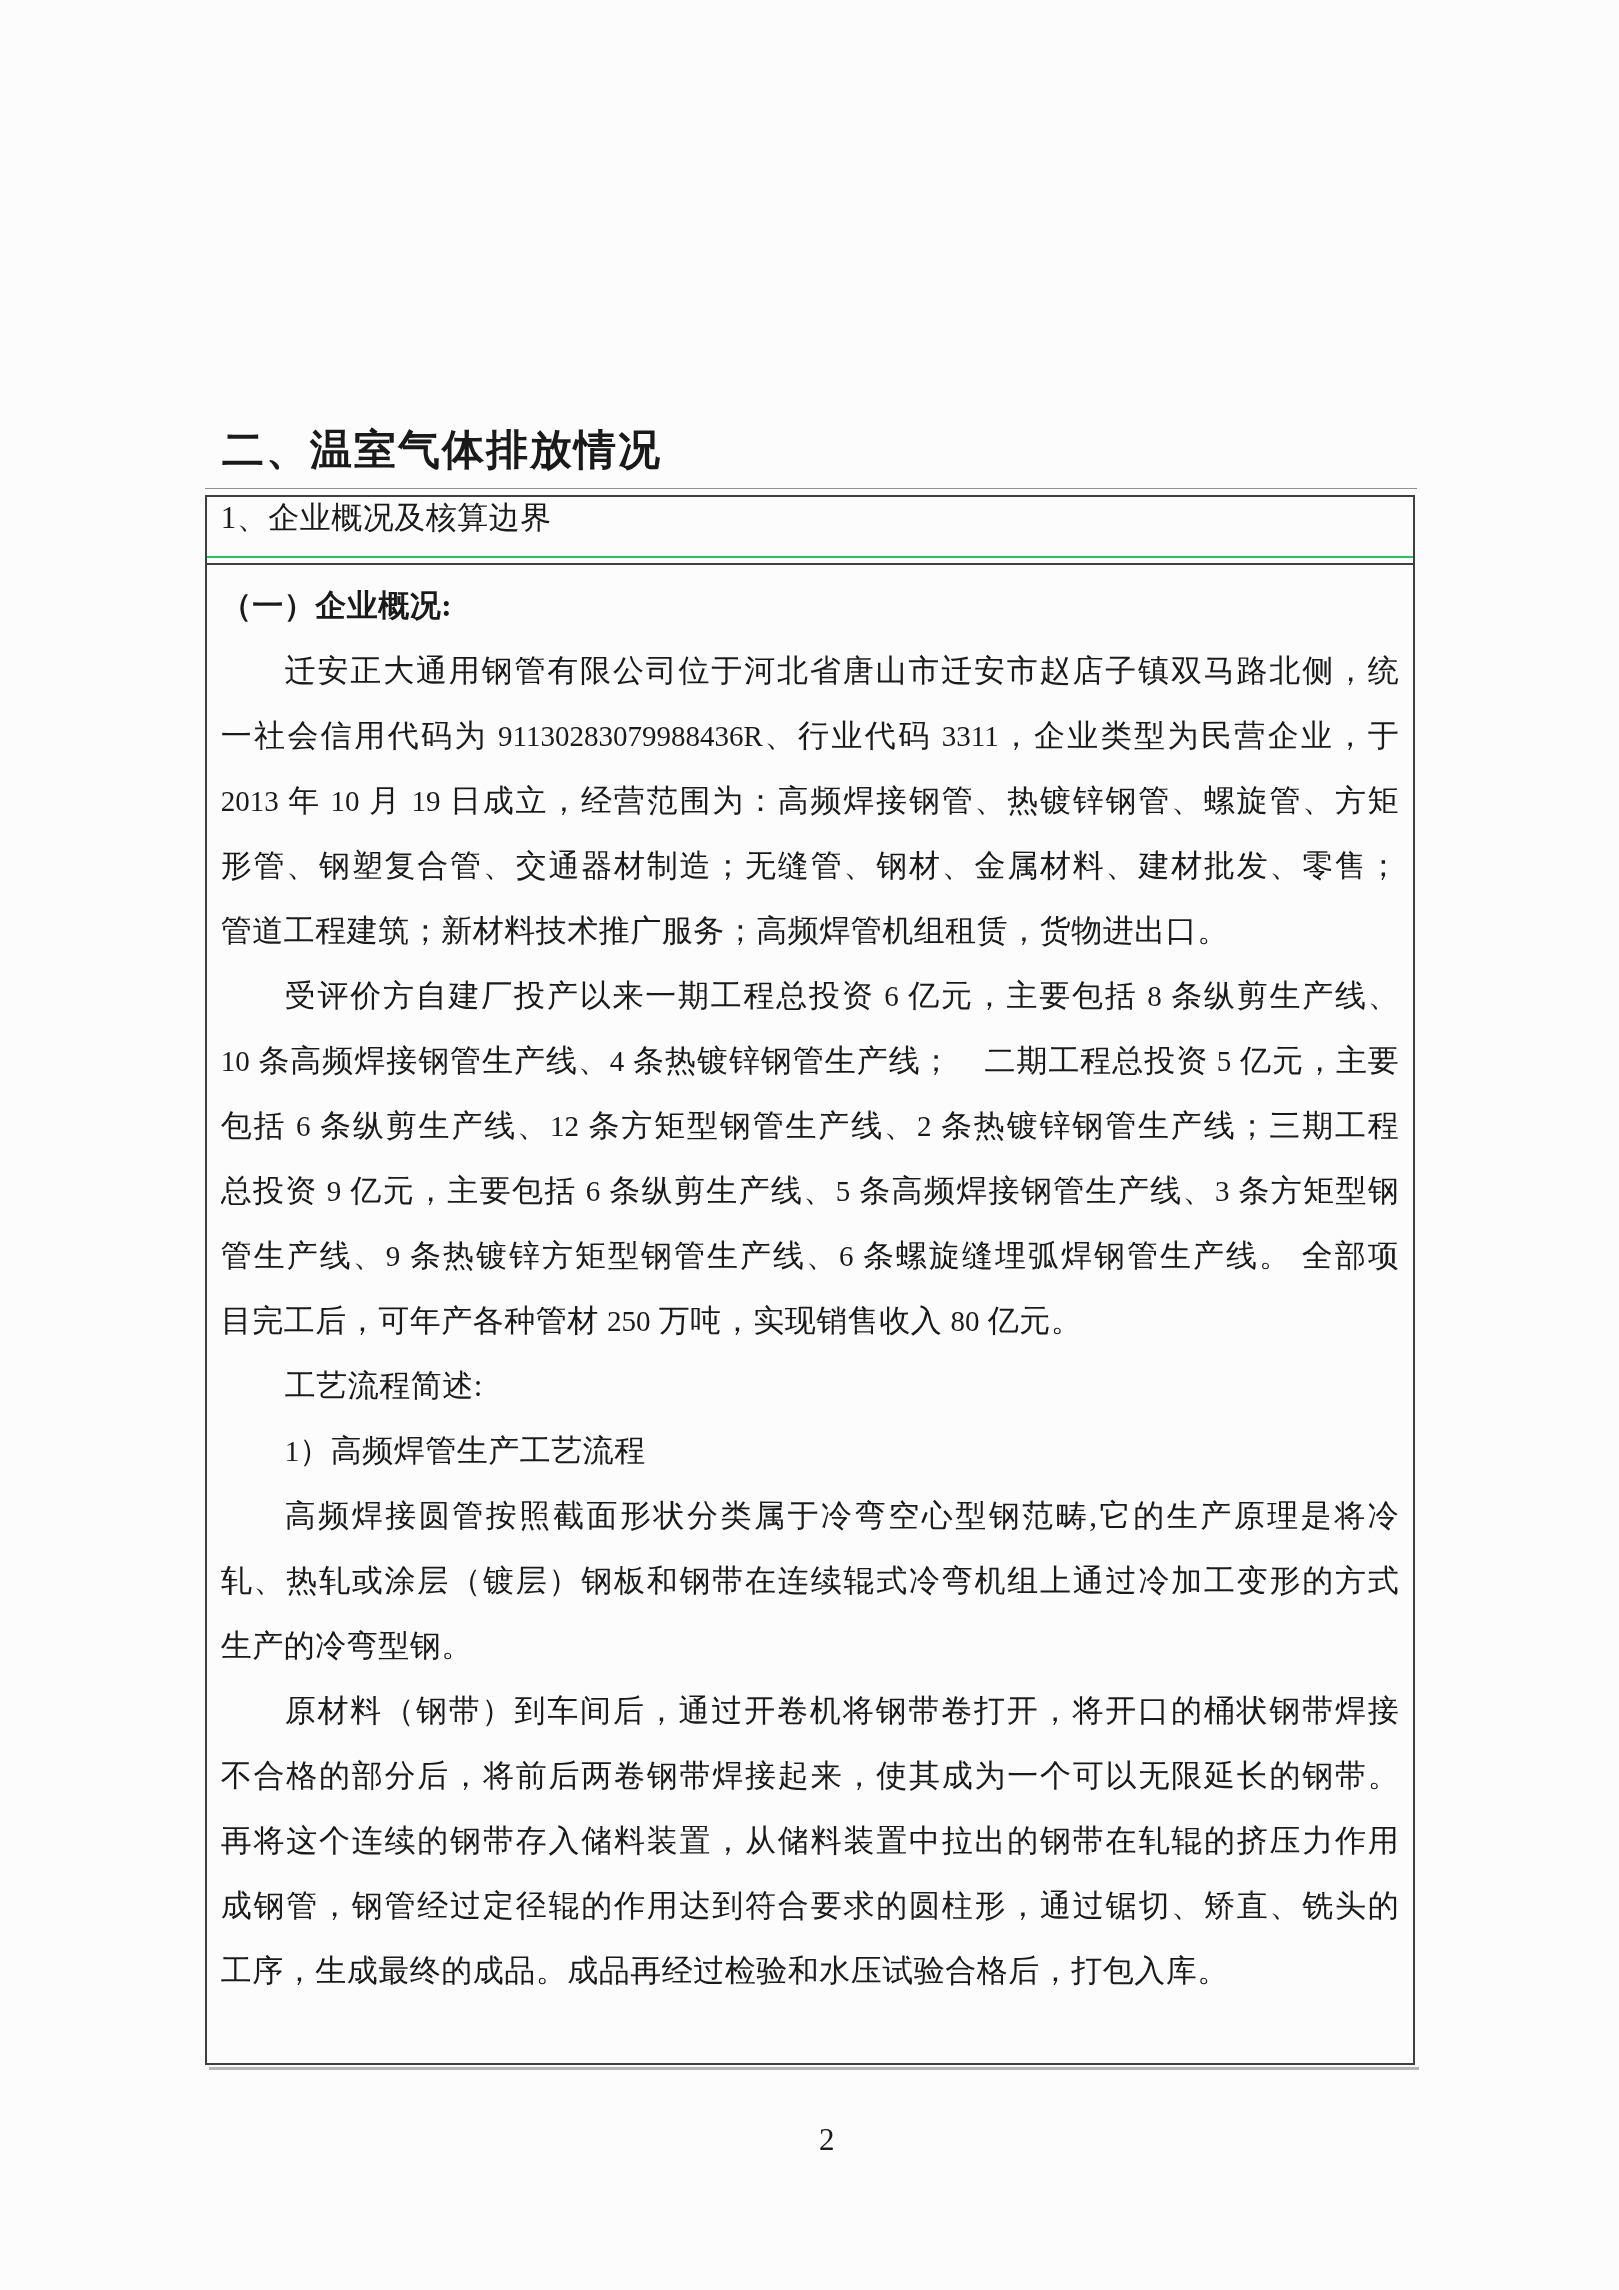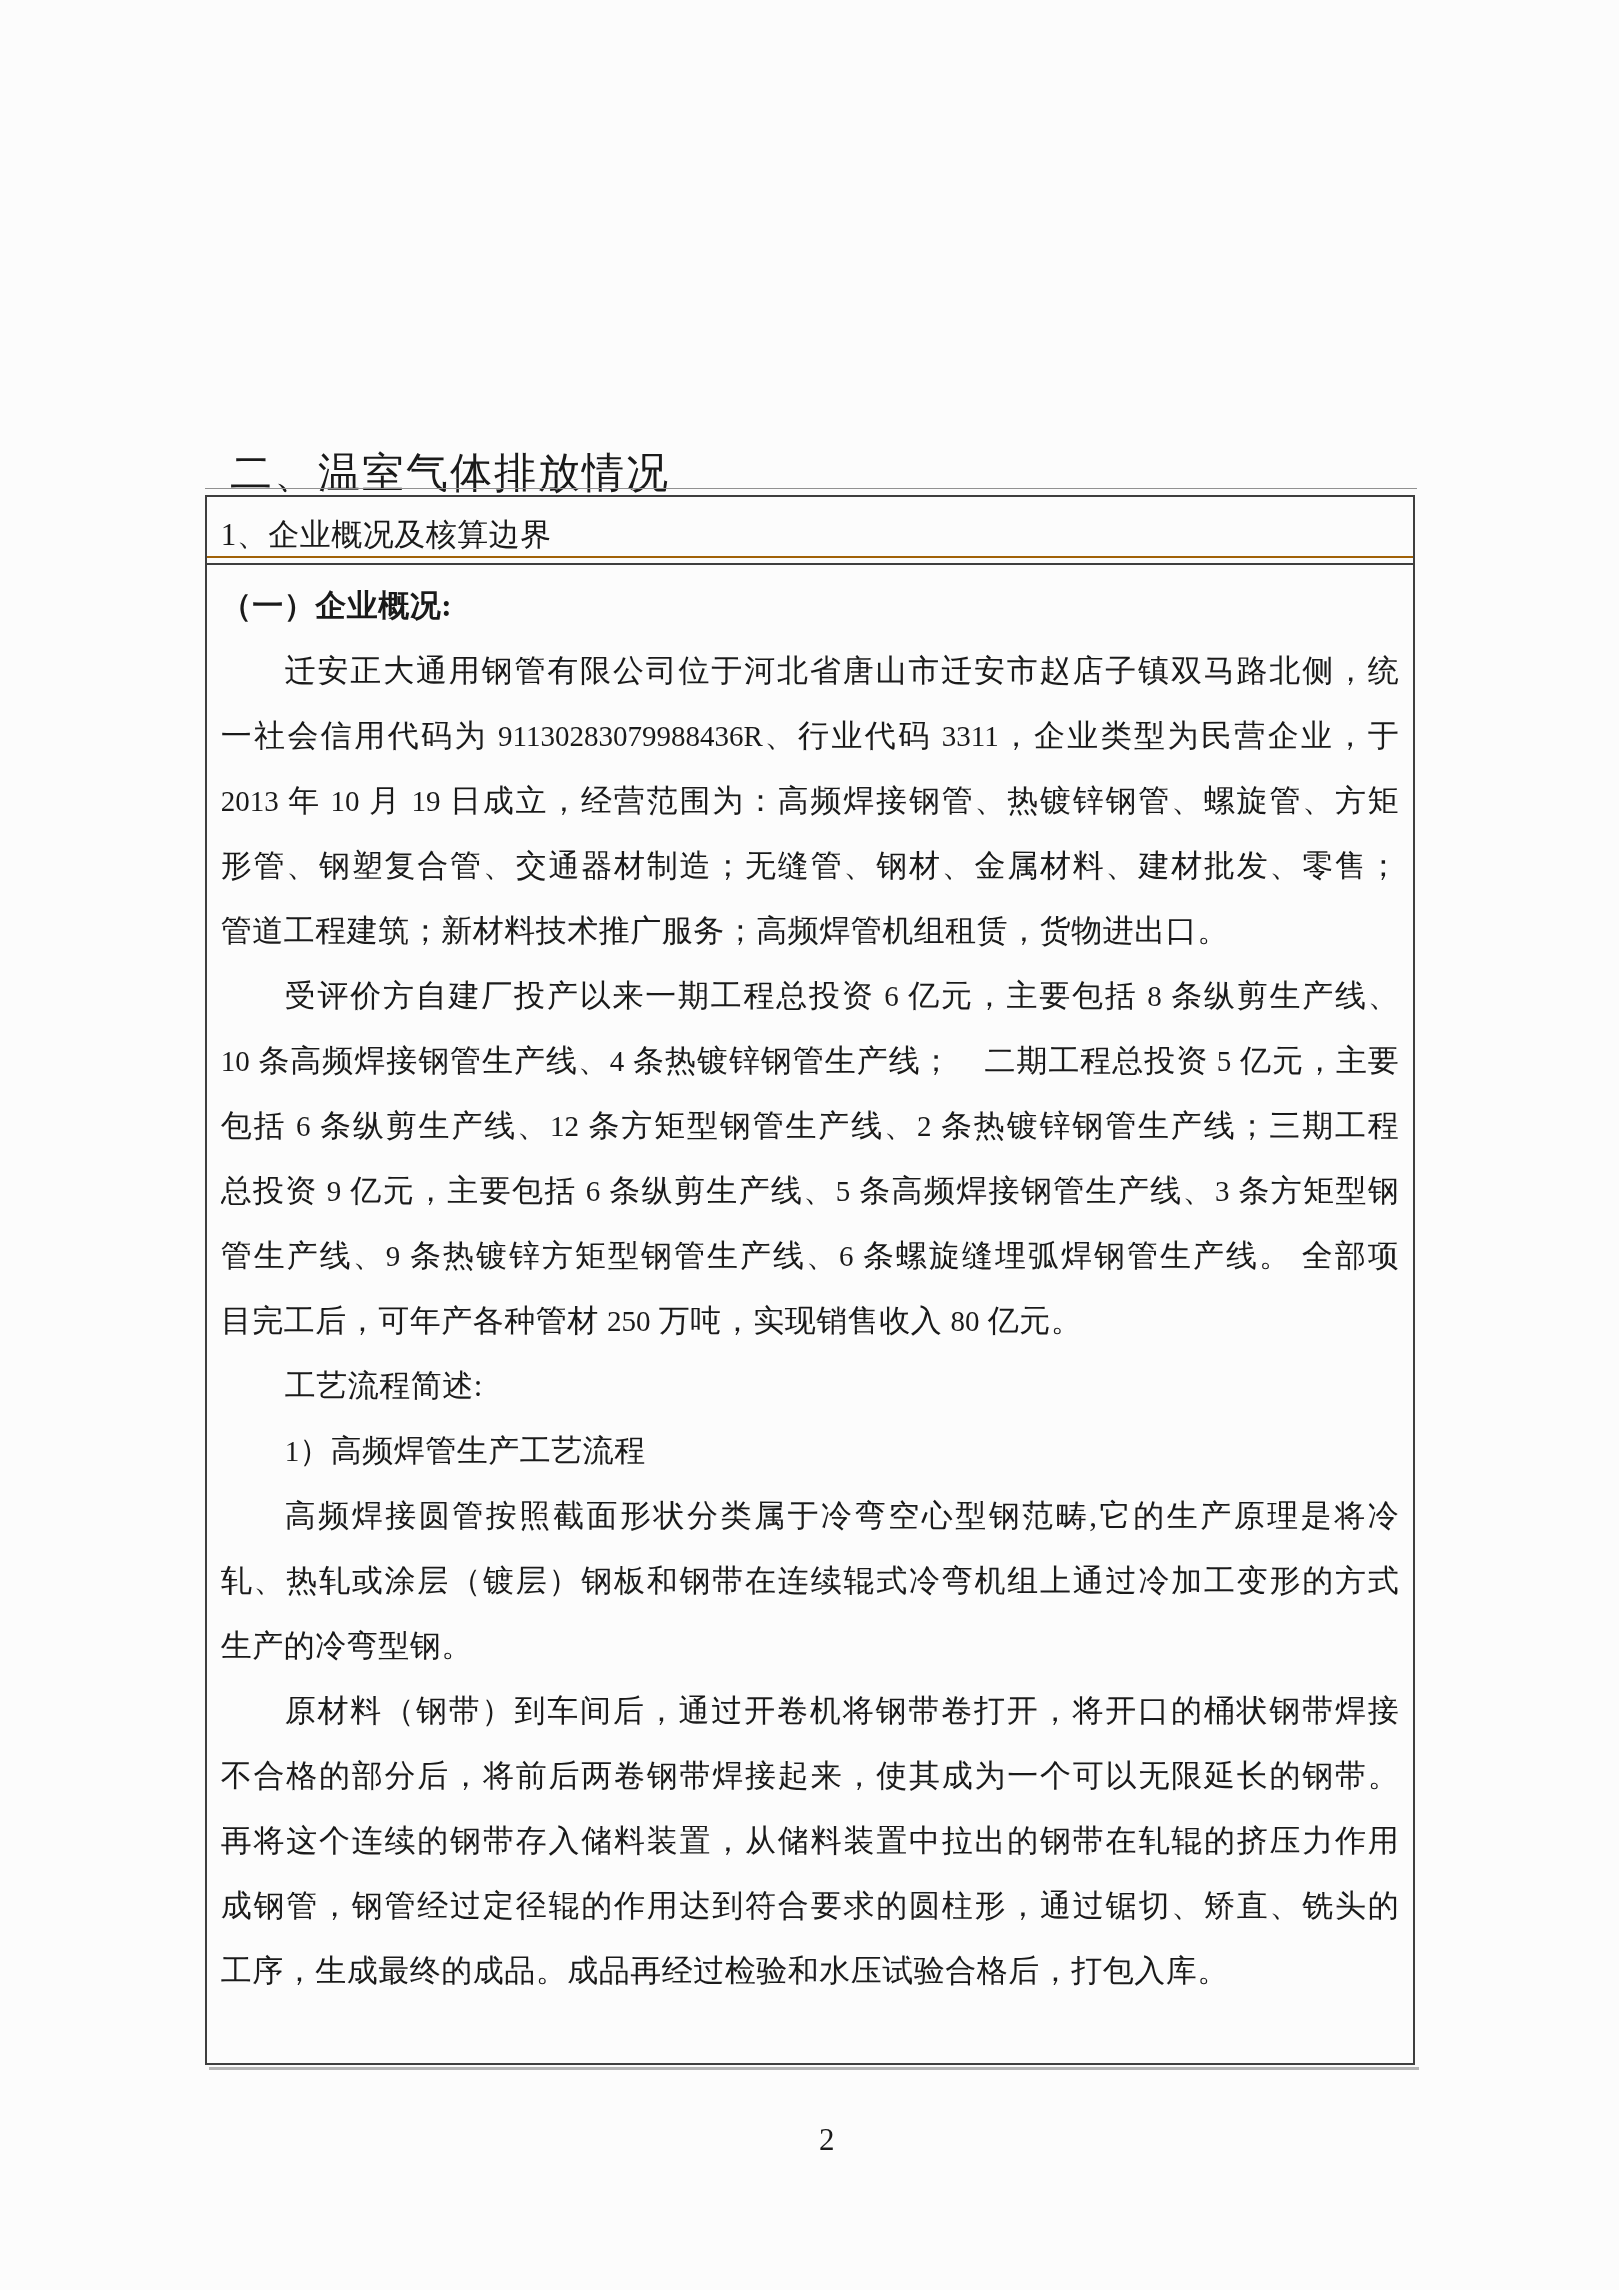"二、温室气体排放情况" .page-title { font-weight: normal -> bold; margin-left: 8px -> none; top: 452px -> 429px }
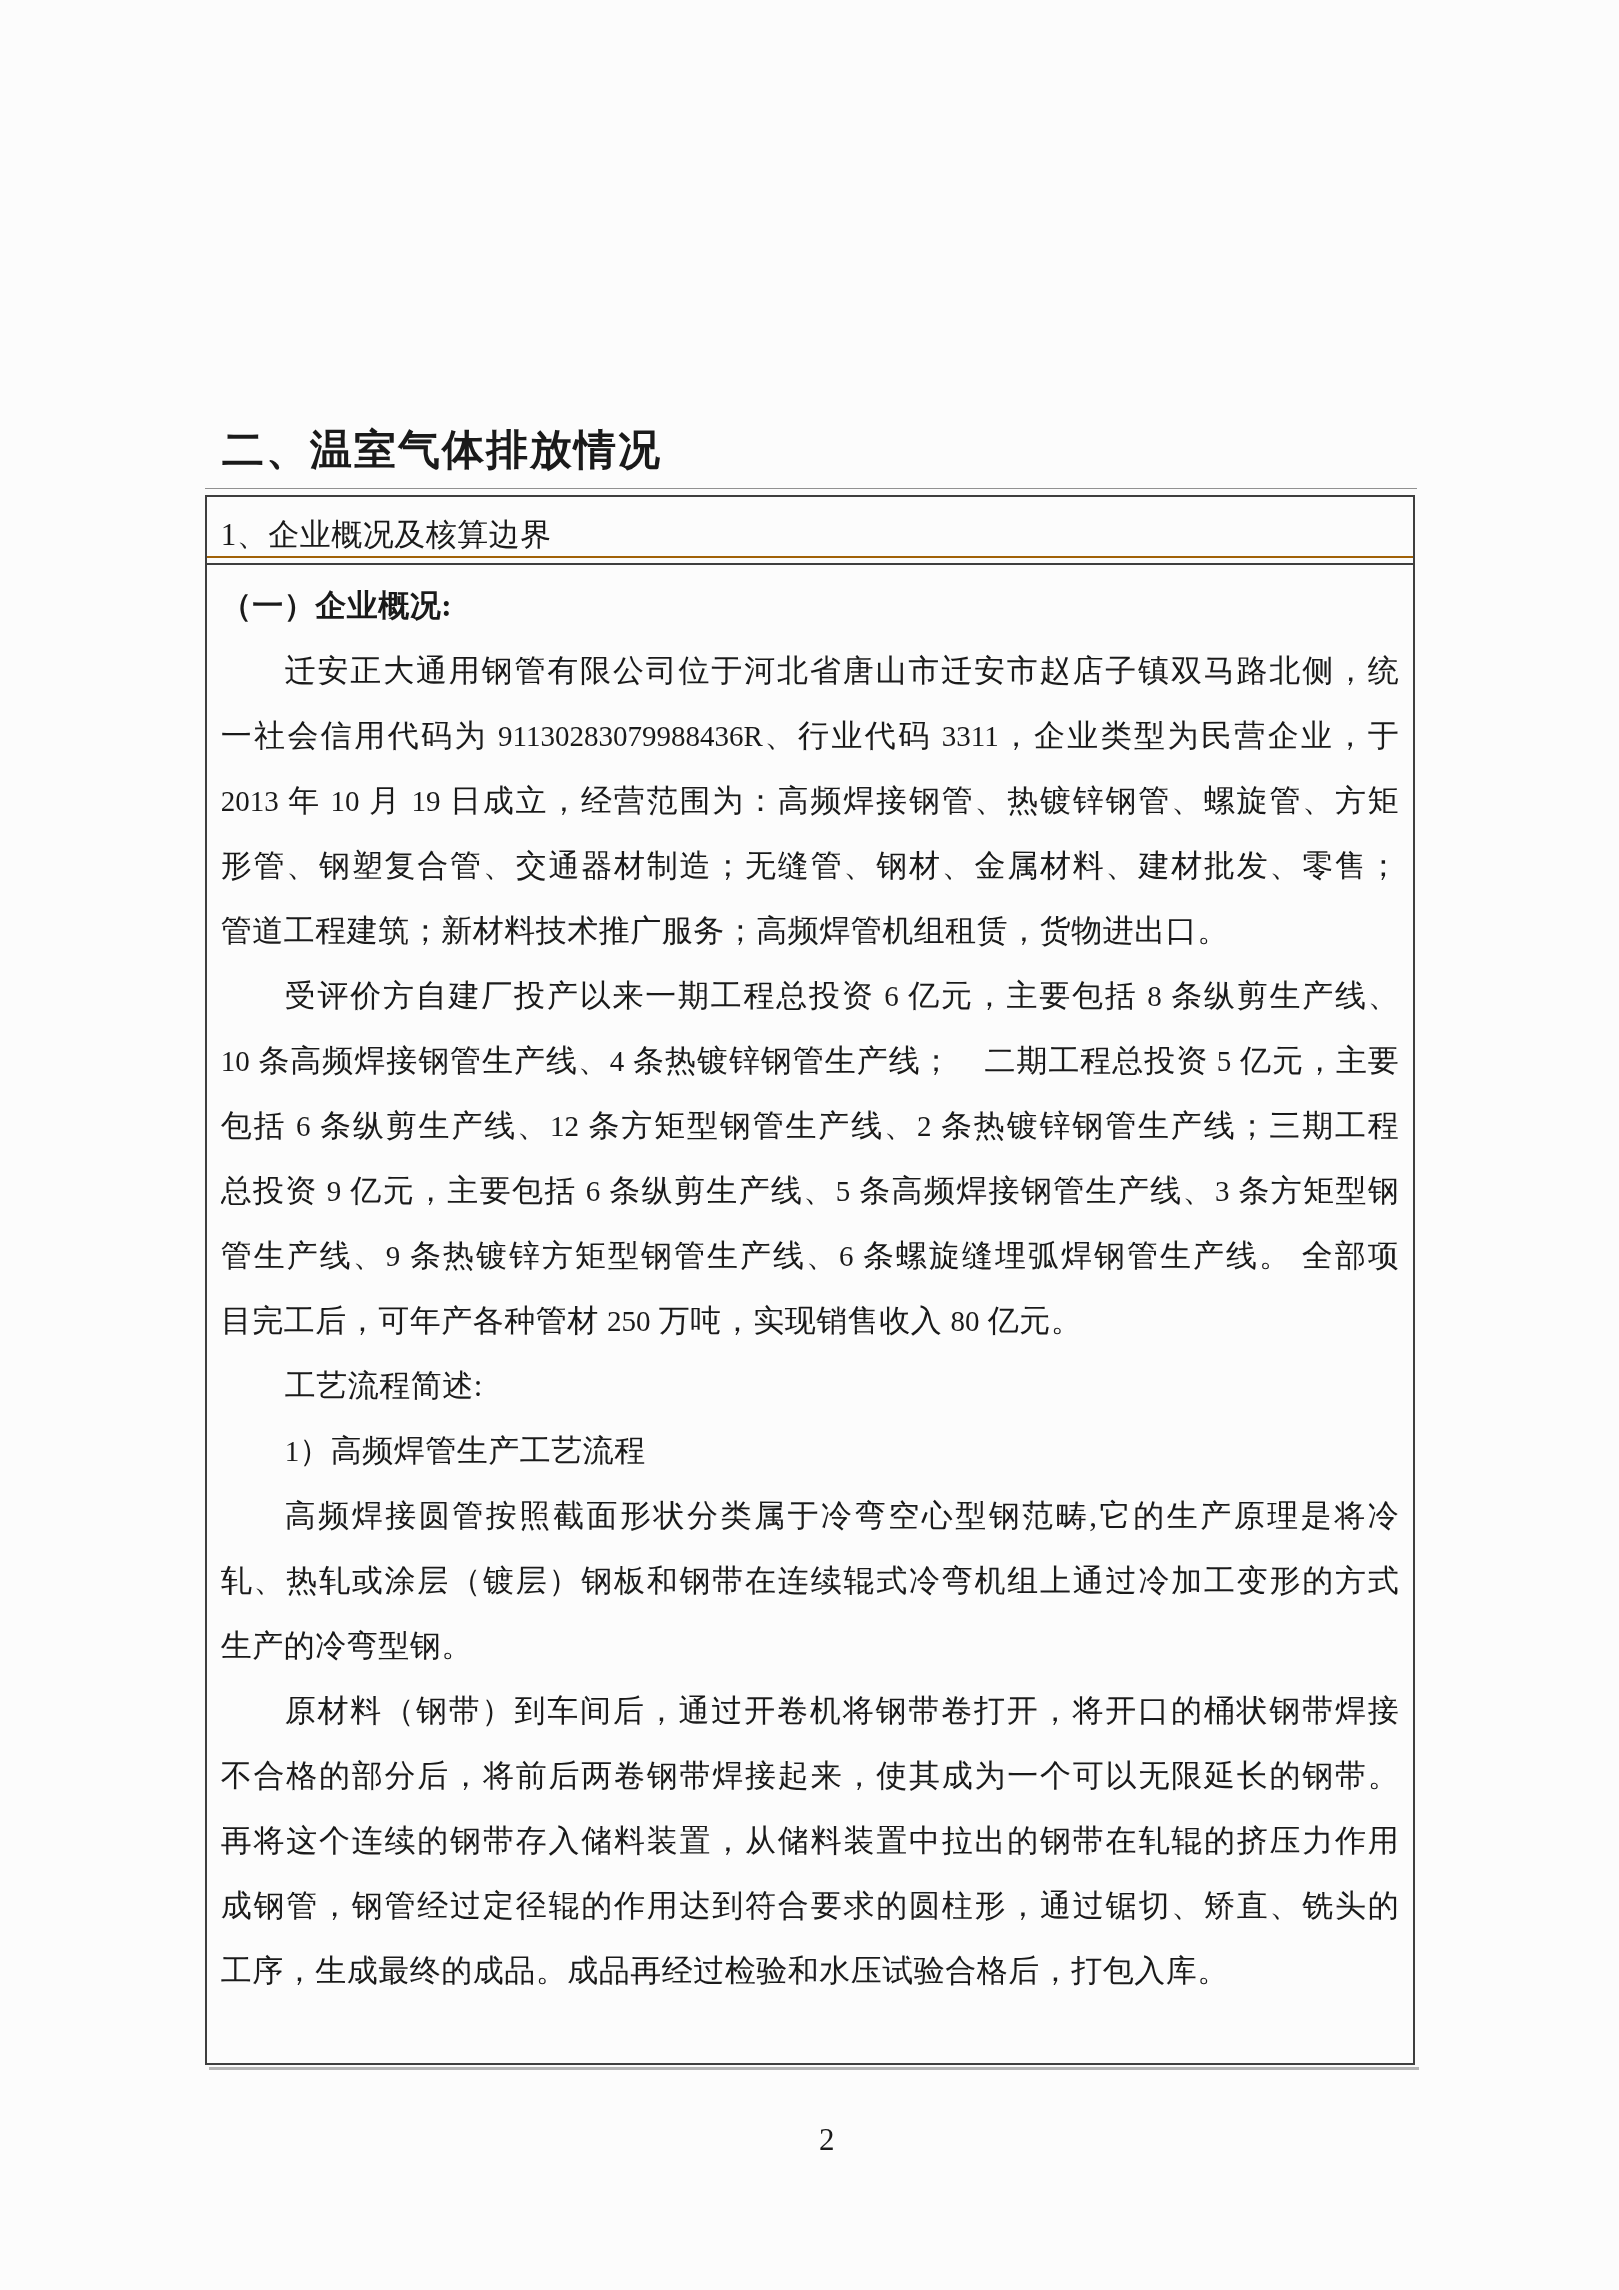"1、企业概况及核算边界" .header-row { align-items: flex-end -> flex-start; border-bottom: 2px solid #a16207 -> 2px solid #22c55e }
